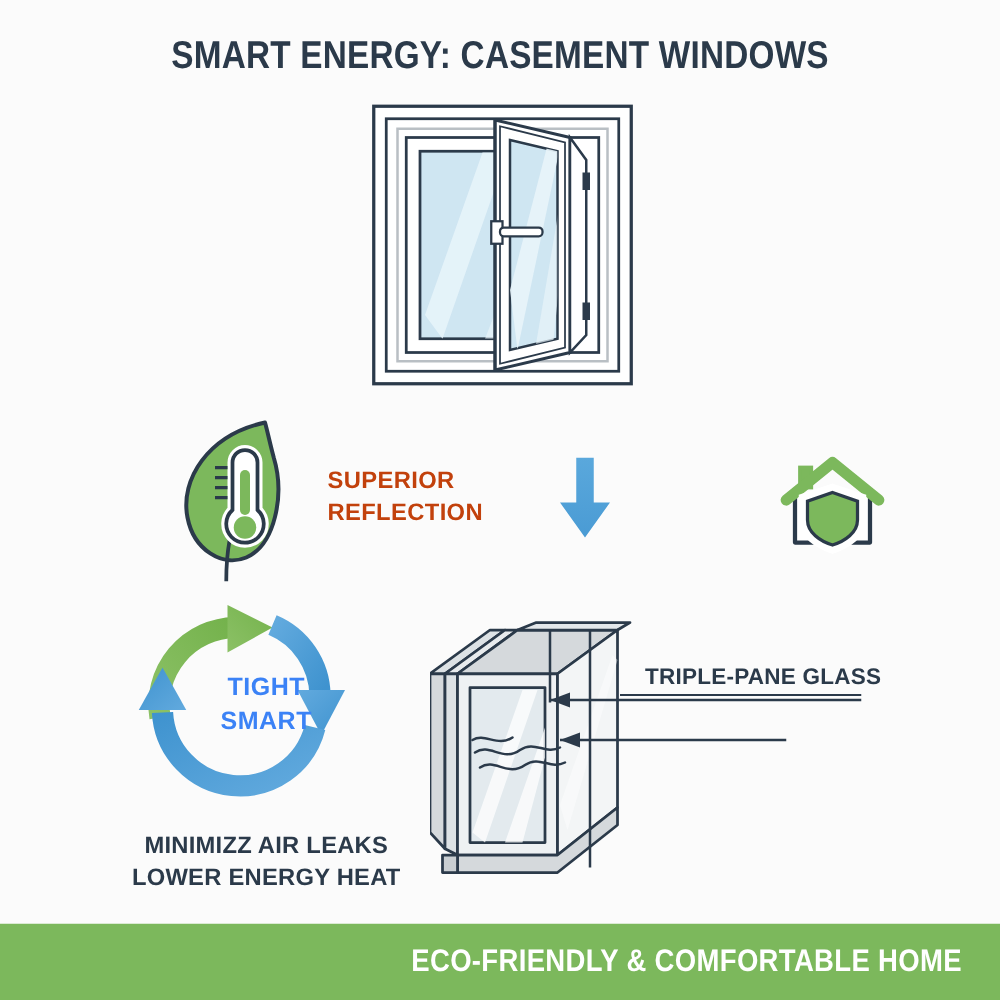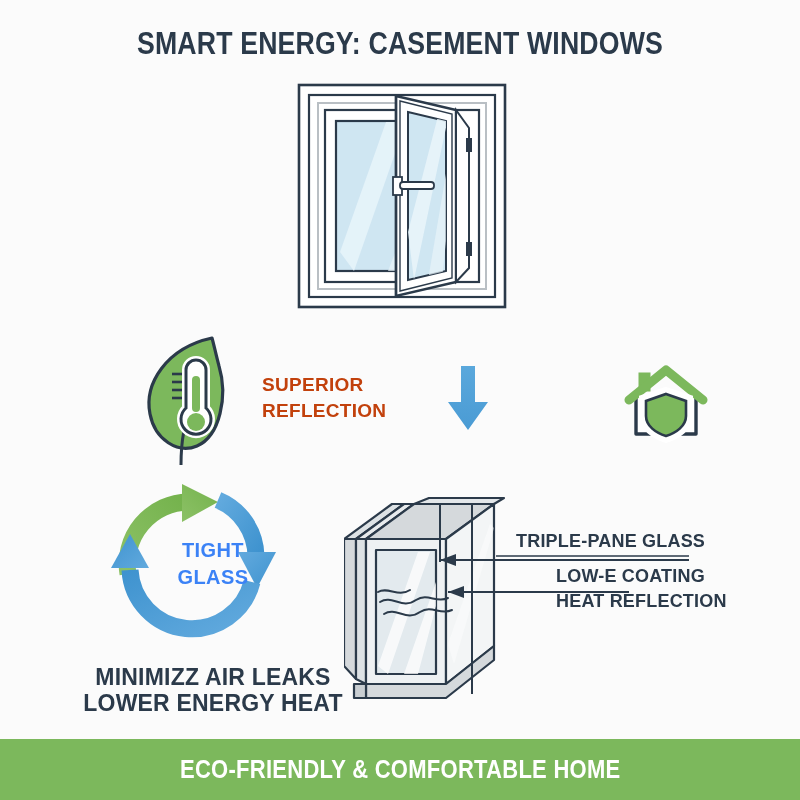"GLASS" div { text: GLASS -> SMART }
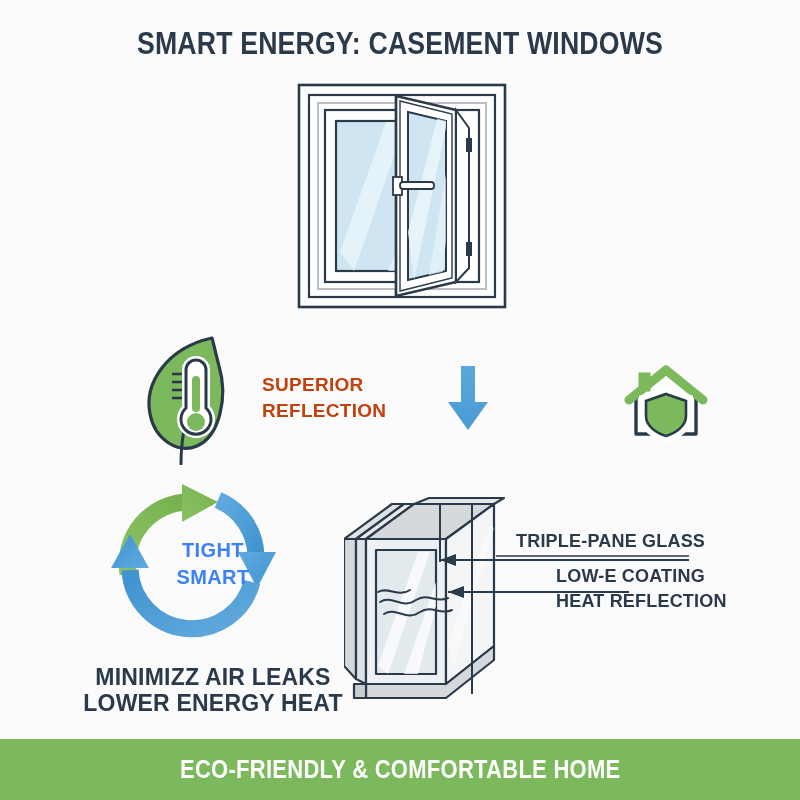"LOW-E COATING" div.glass-label { html: <div> <div>LOW-E COATING</div> <div>HEAT REFLECTION</div> </div> -> none }
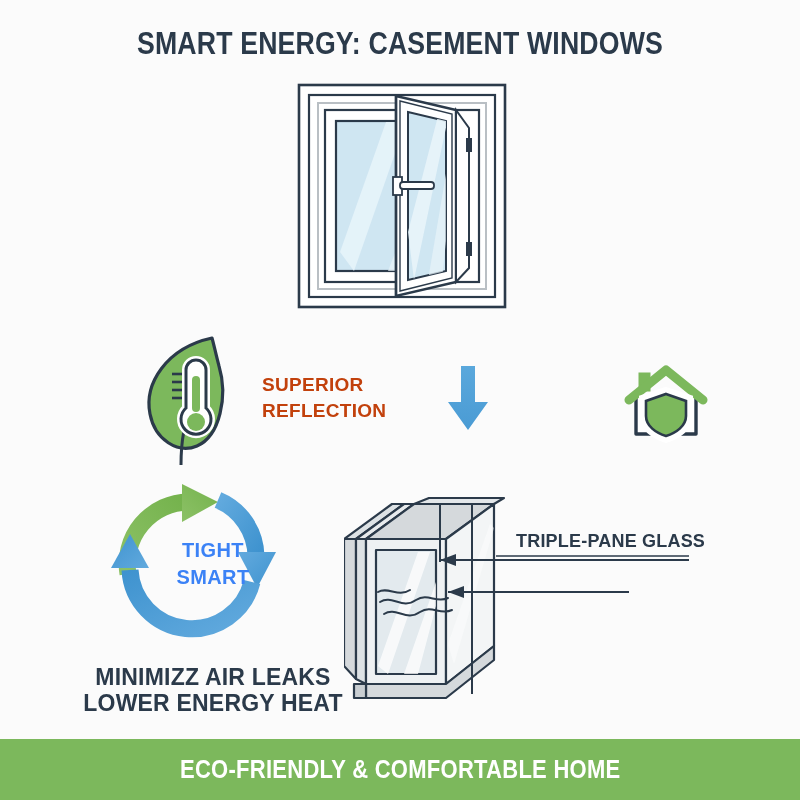"MINIMIZZ AIR LEAKS" .cycle-caption { font-size: 23px -> 19px }
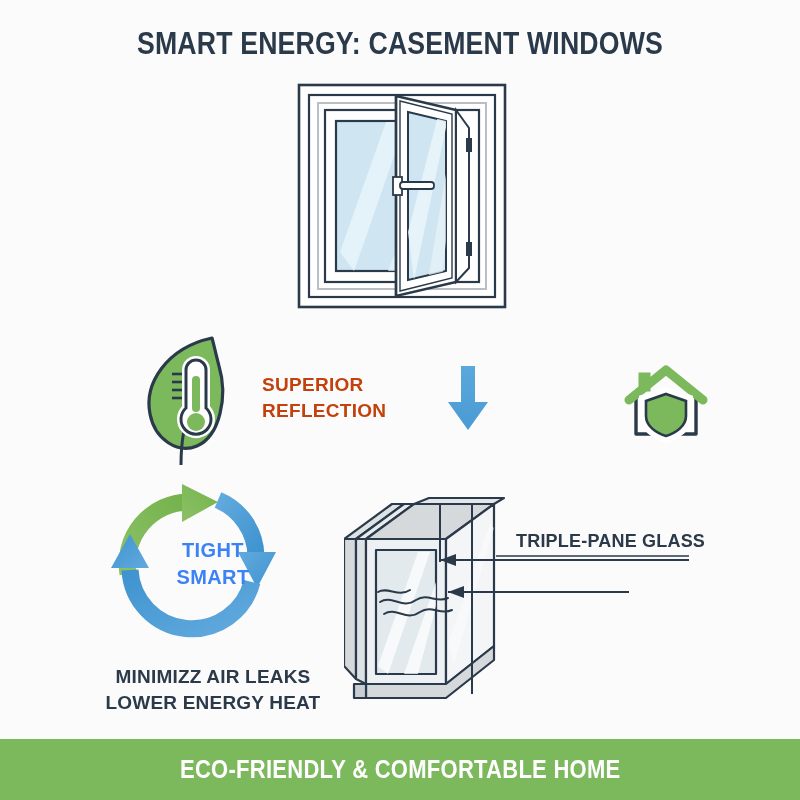"ECO-FRIENDLY & COMFORTABLE HOME" .footer { justify-content: center -> flex-end }
